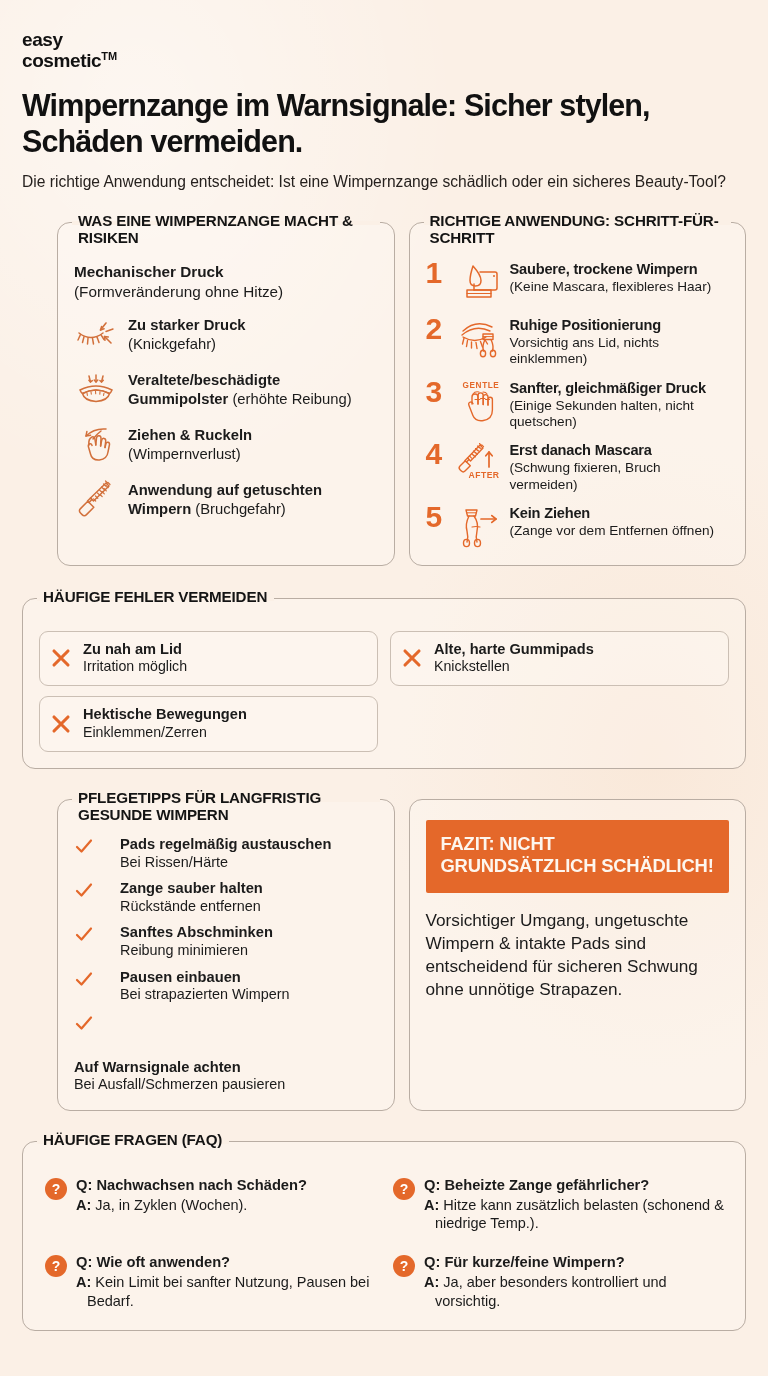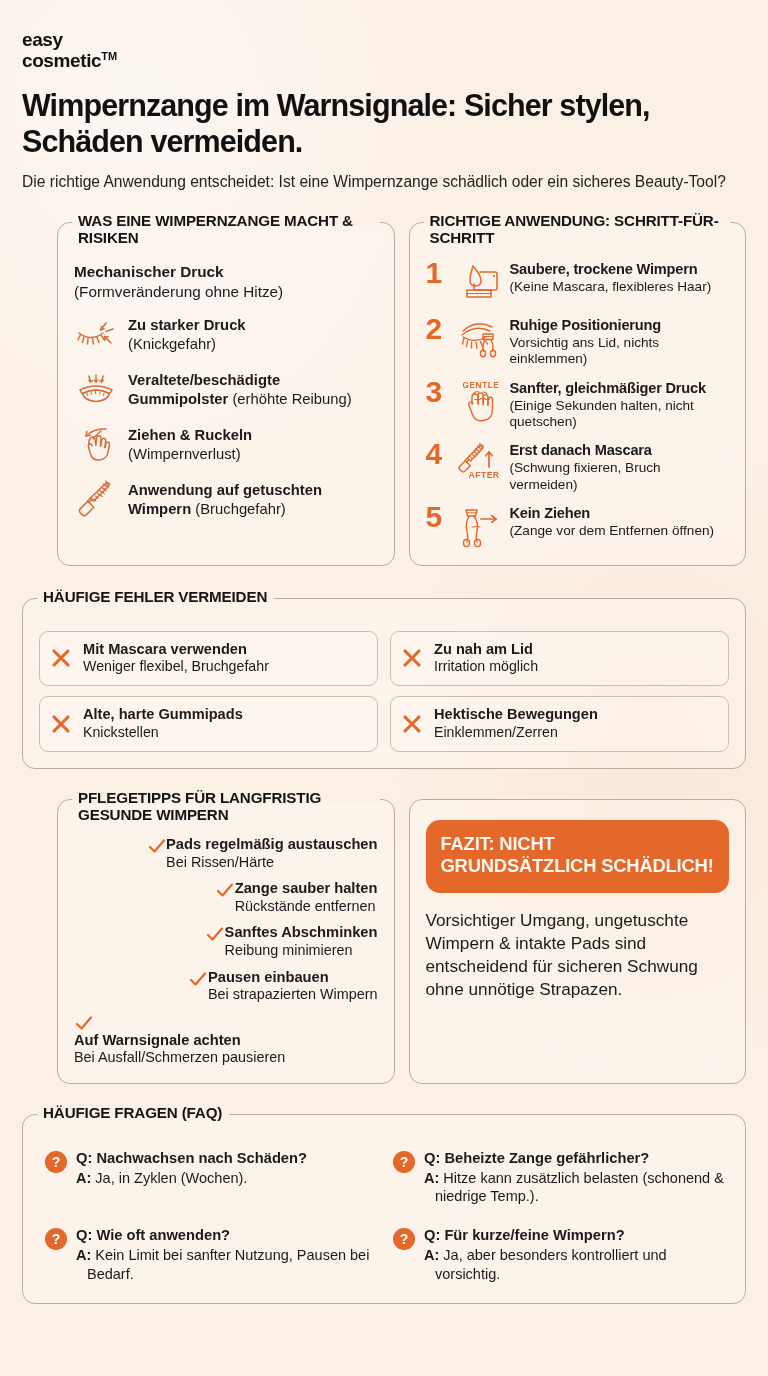"Mit Mascara verwenden" div.mist { html: <div> <span> <svg> <path></path> </svg> </span> <span> <span>Mit Mascara verwenden</span> <span>Weniger flexibel, Bruchgefahr</span> </span> </div> -> none }
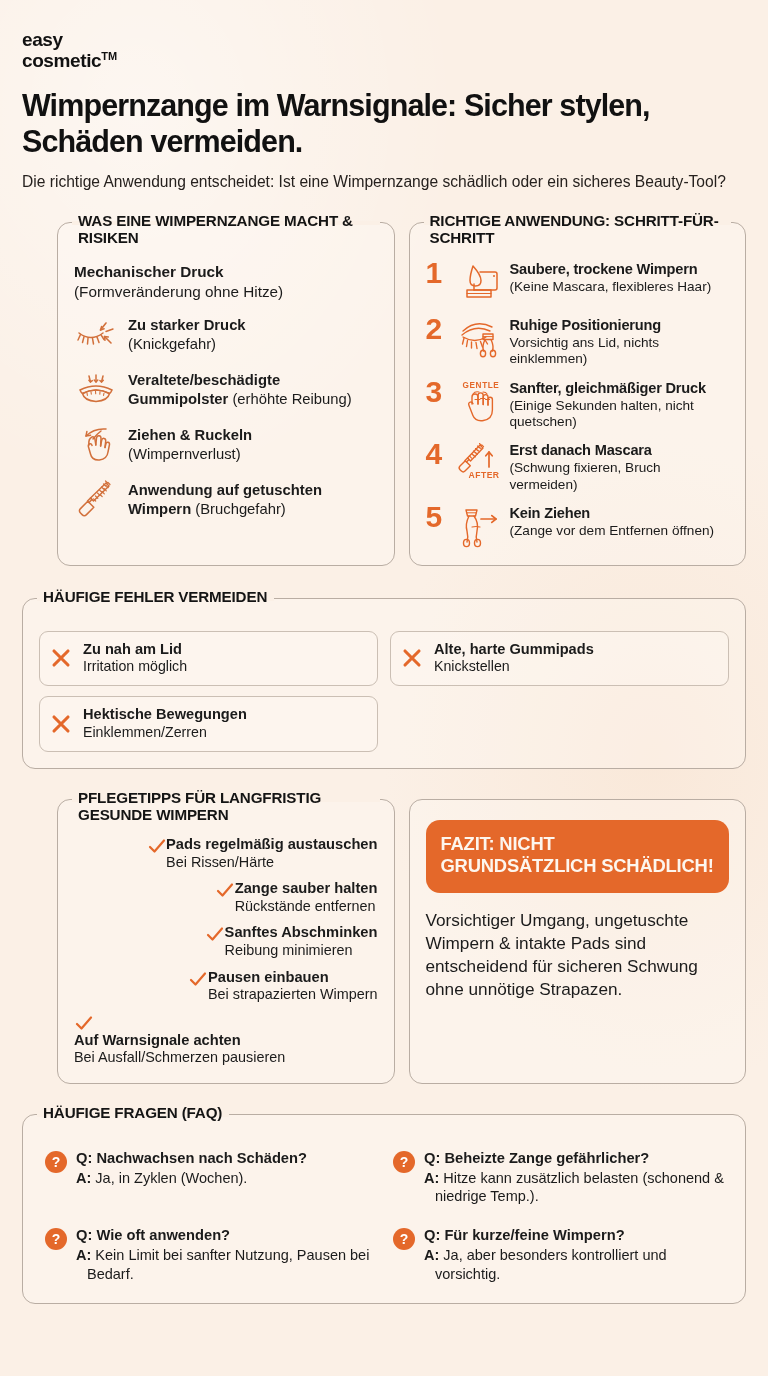"Pads regelmäßig austauschen" .tip { gap: 0 -> 27px; justify-content: flex-end -> none }
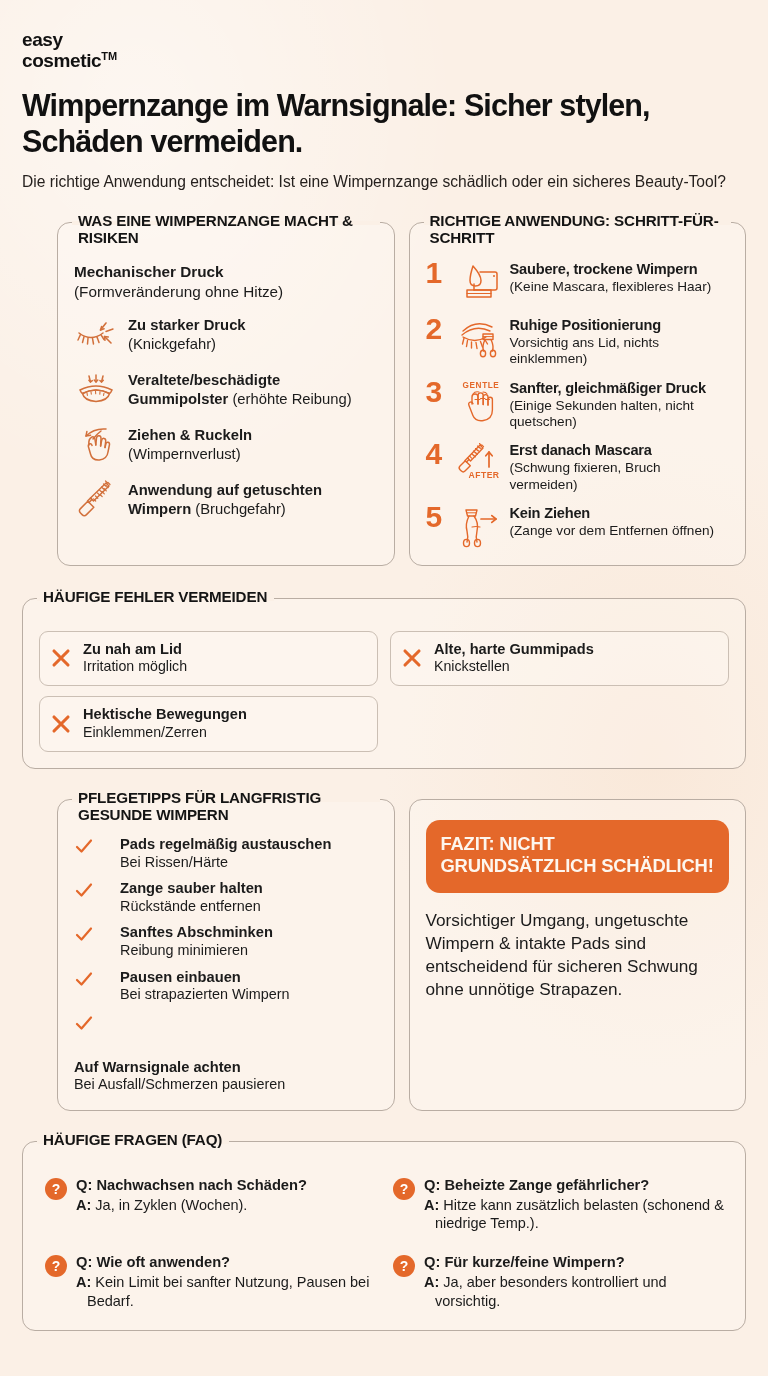"FAZIT: NICHT GRUNDSÄTZLICH SCHÄDLICH!" .verdict-banner { border-radius: 14px -> 2px }
